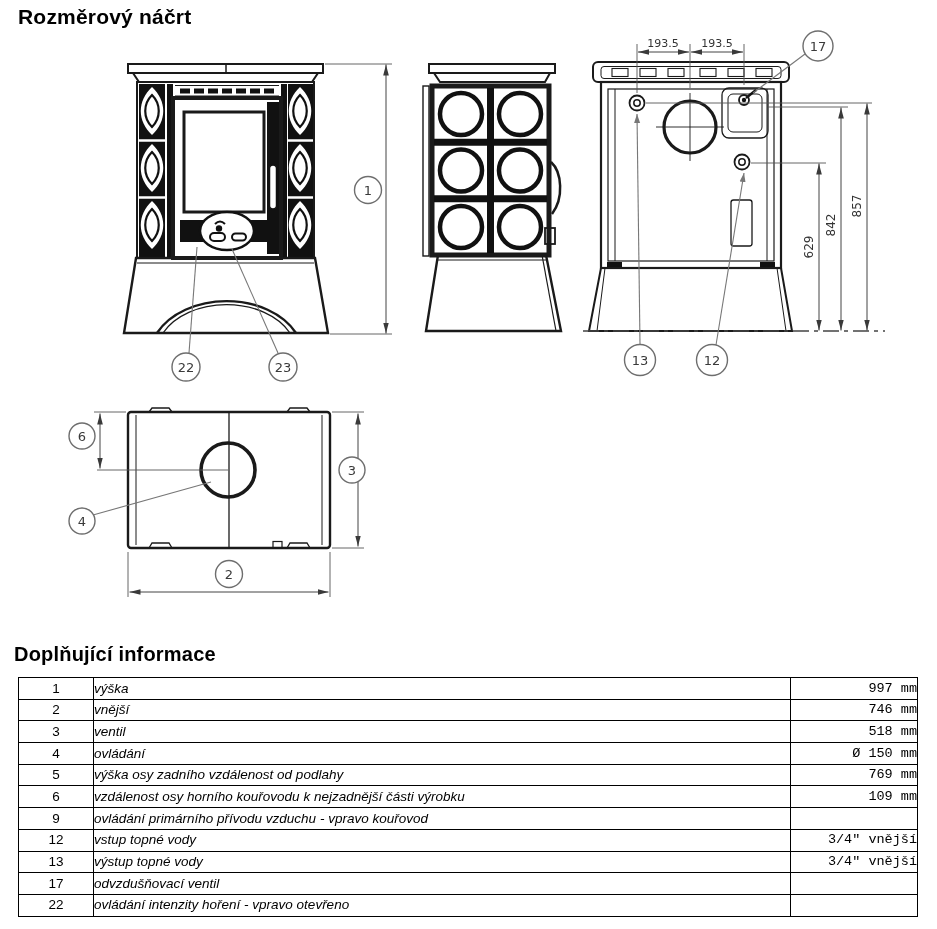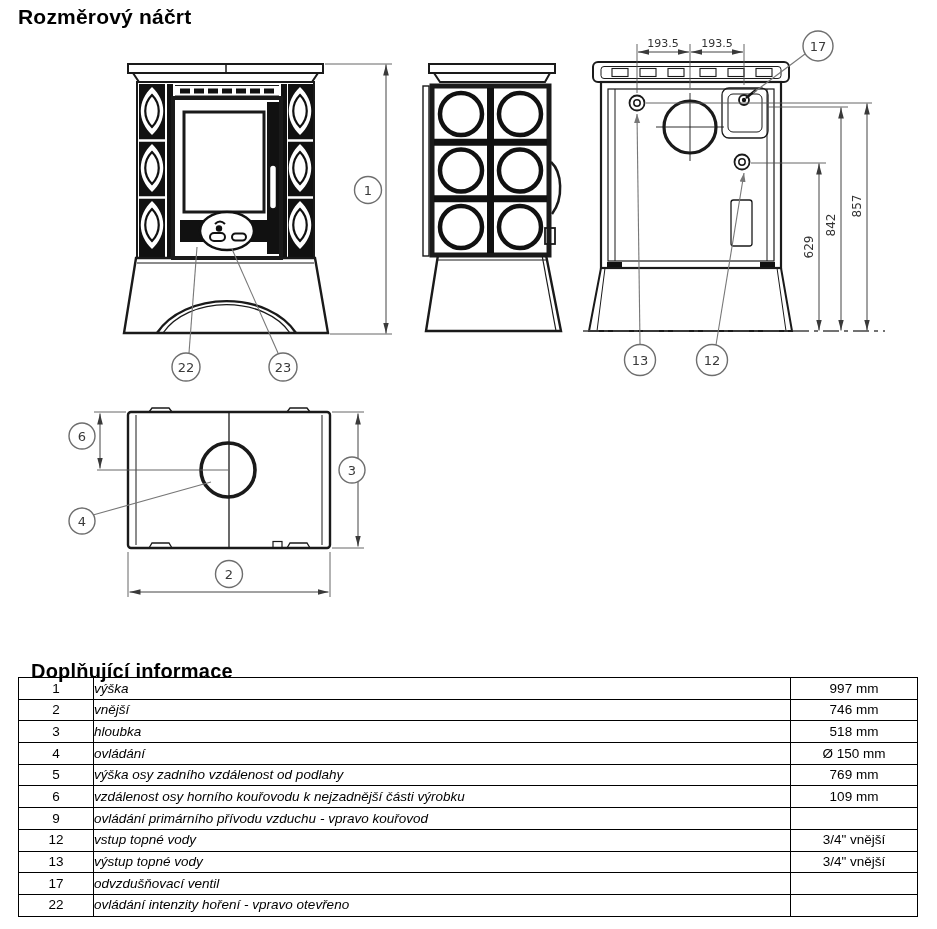"Doplňující informace" .section-title { margin: 17px -> 0 }
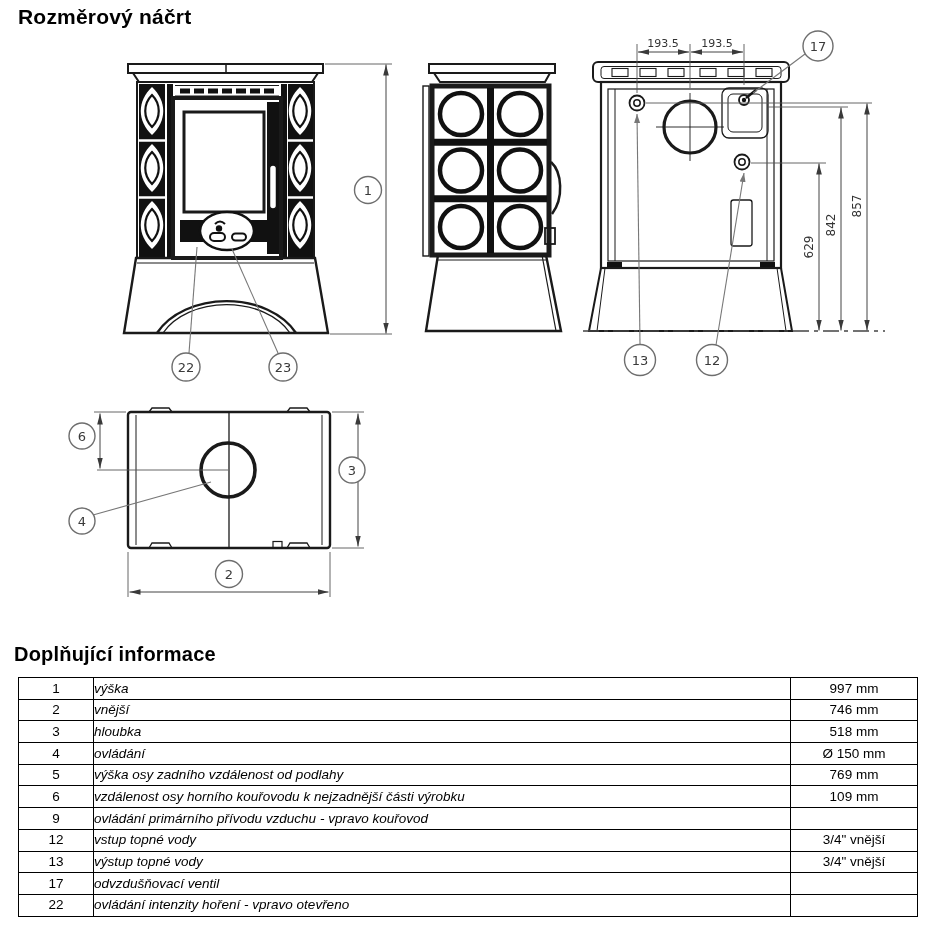"997 mm" td.val { font-family: none -> Liberation Mono, monospace; text-align: center -> right }
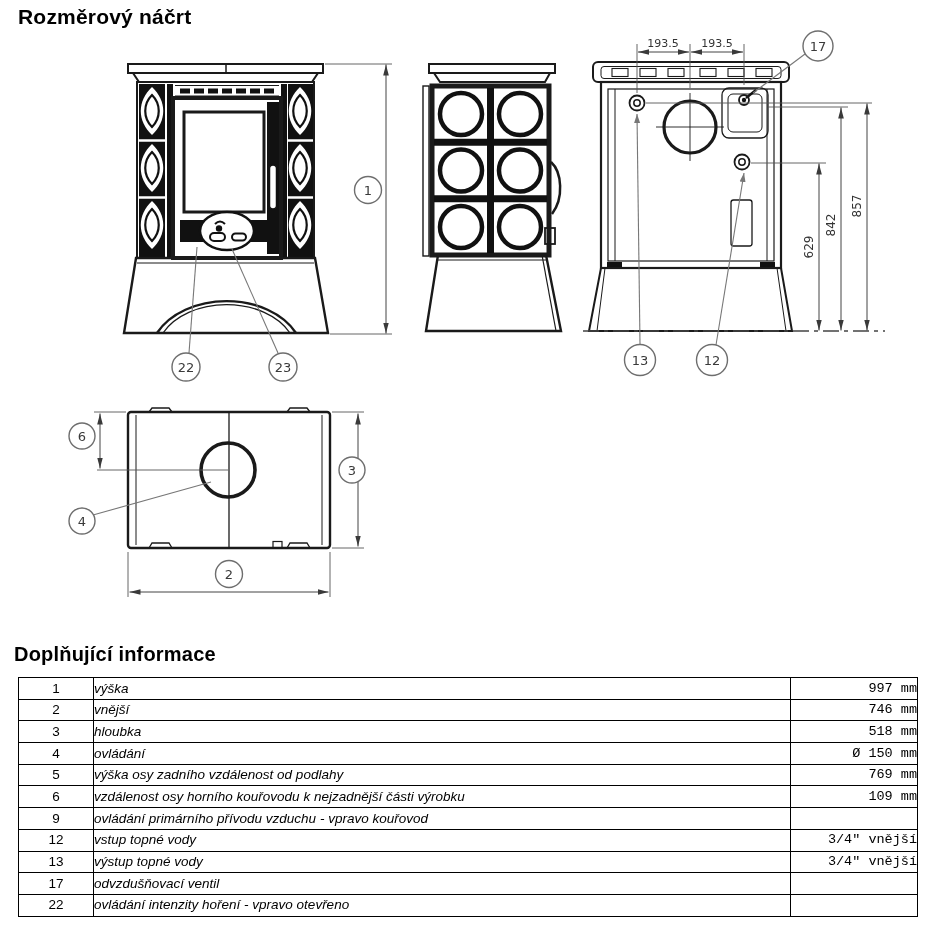"hloubka" td.lbl { text: hloubka -> ventil }
